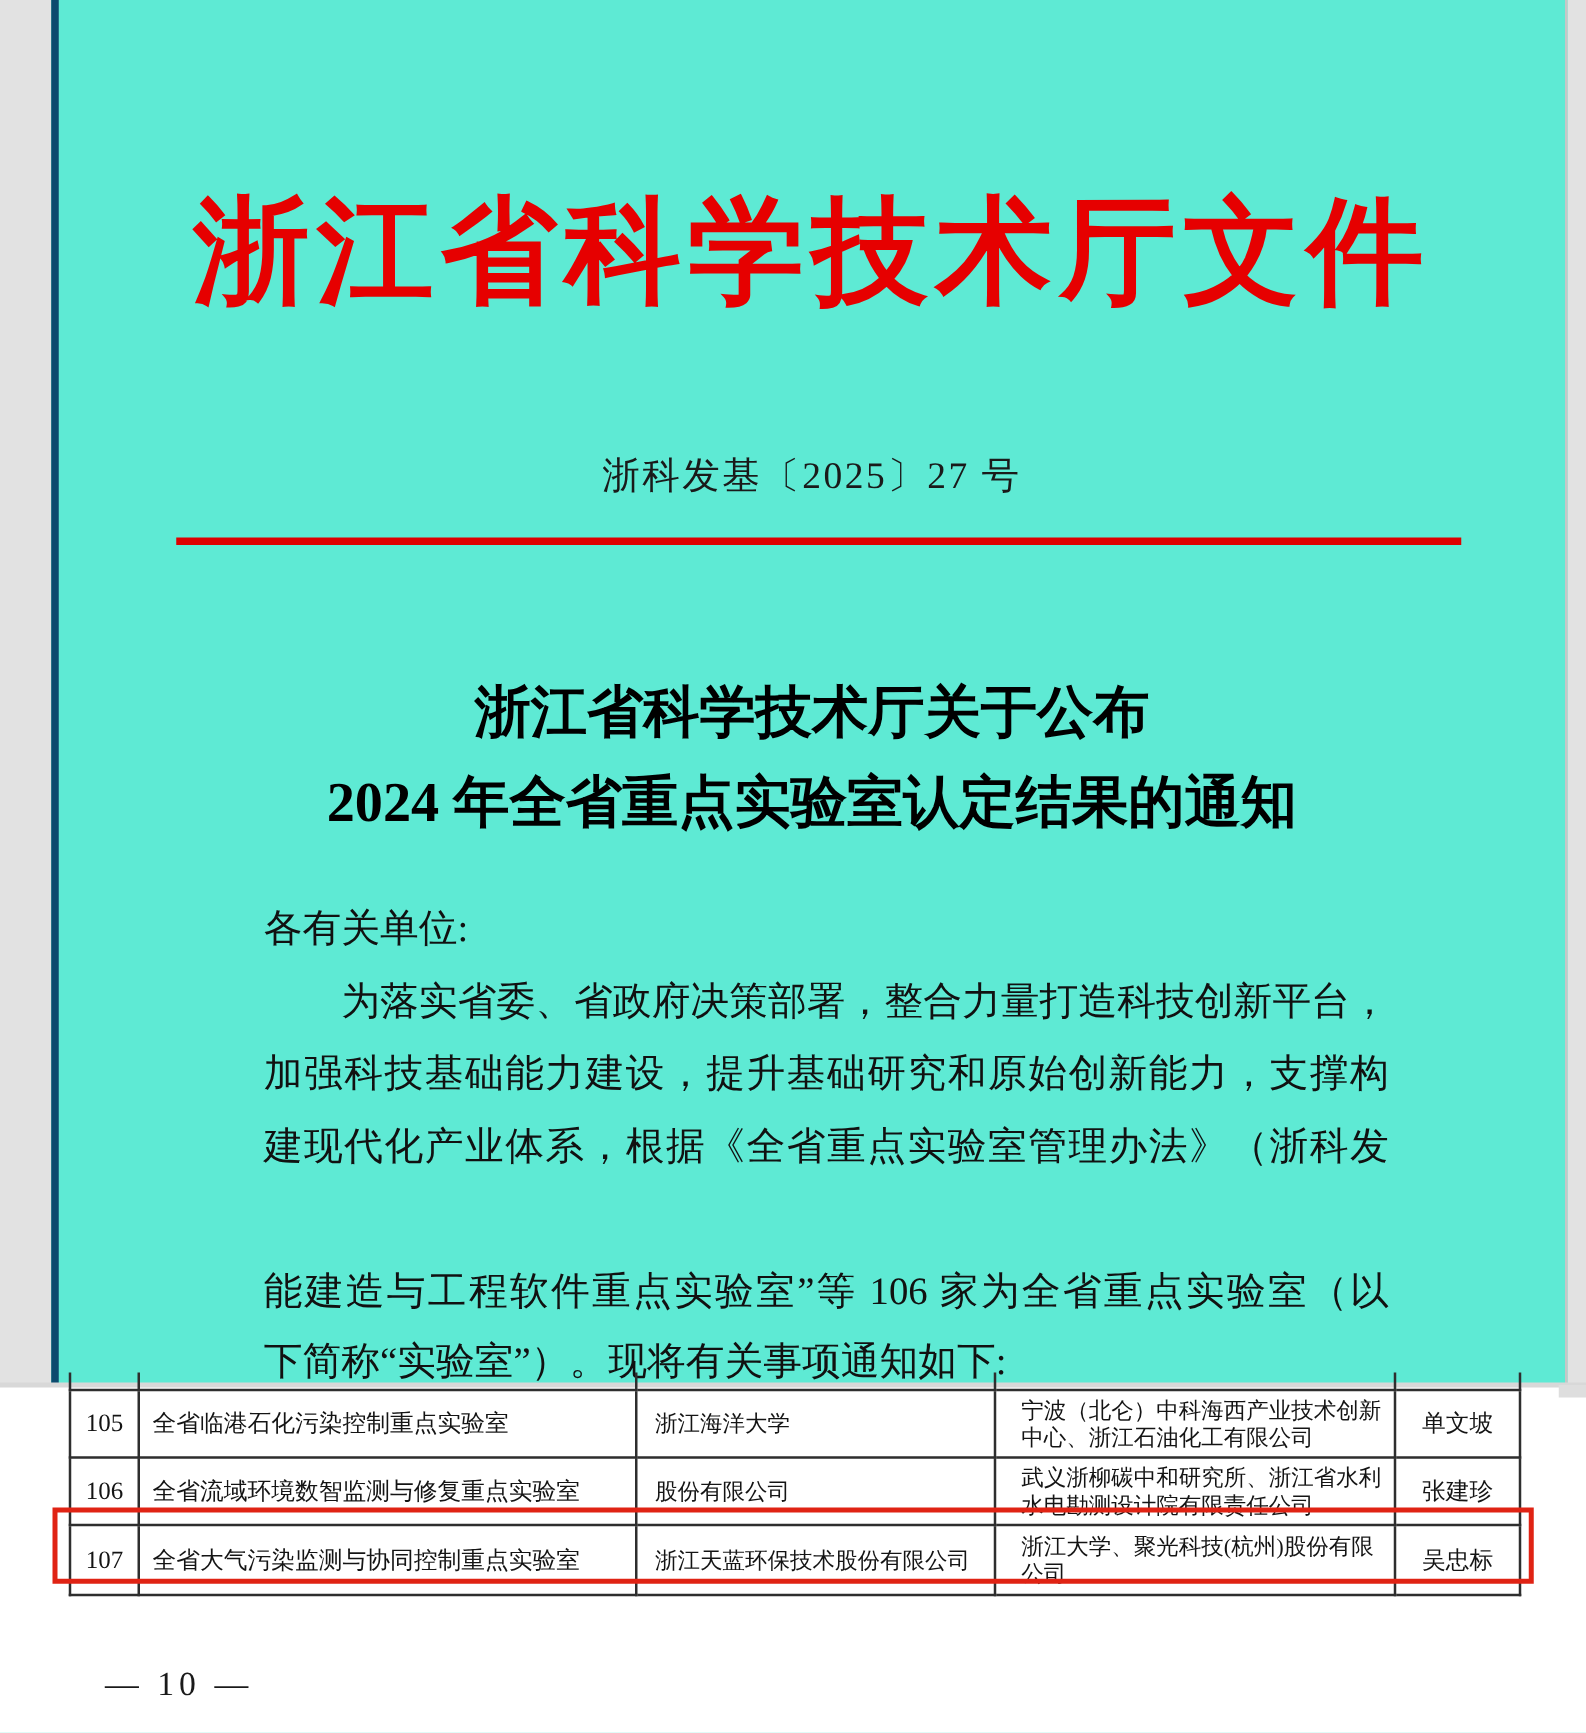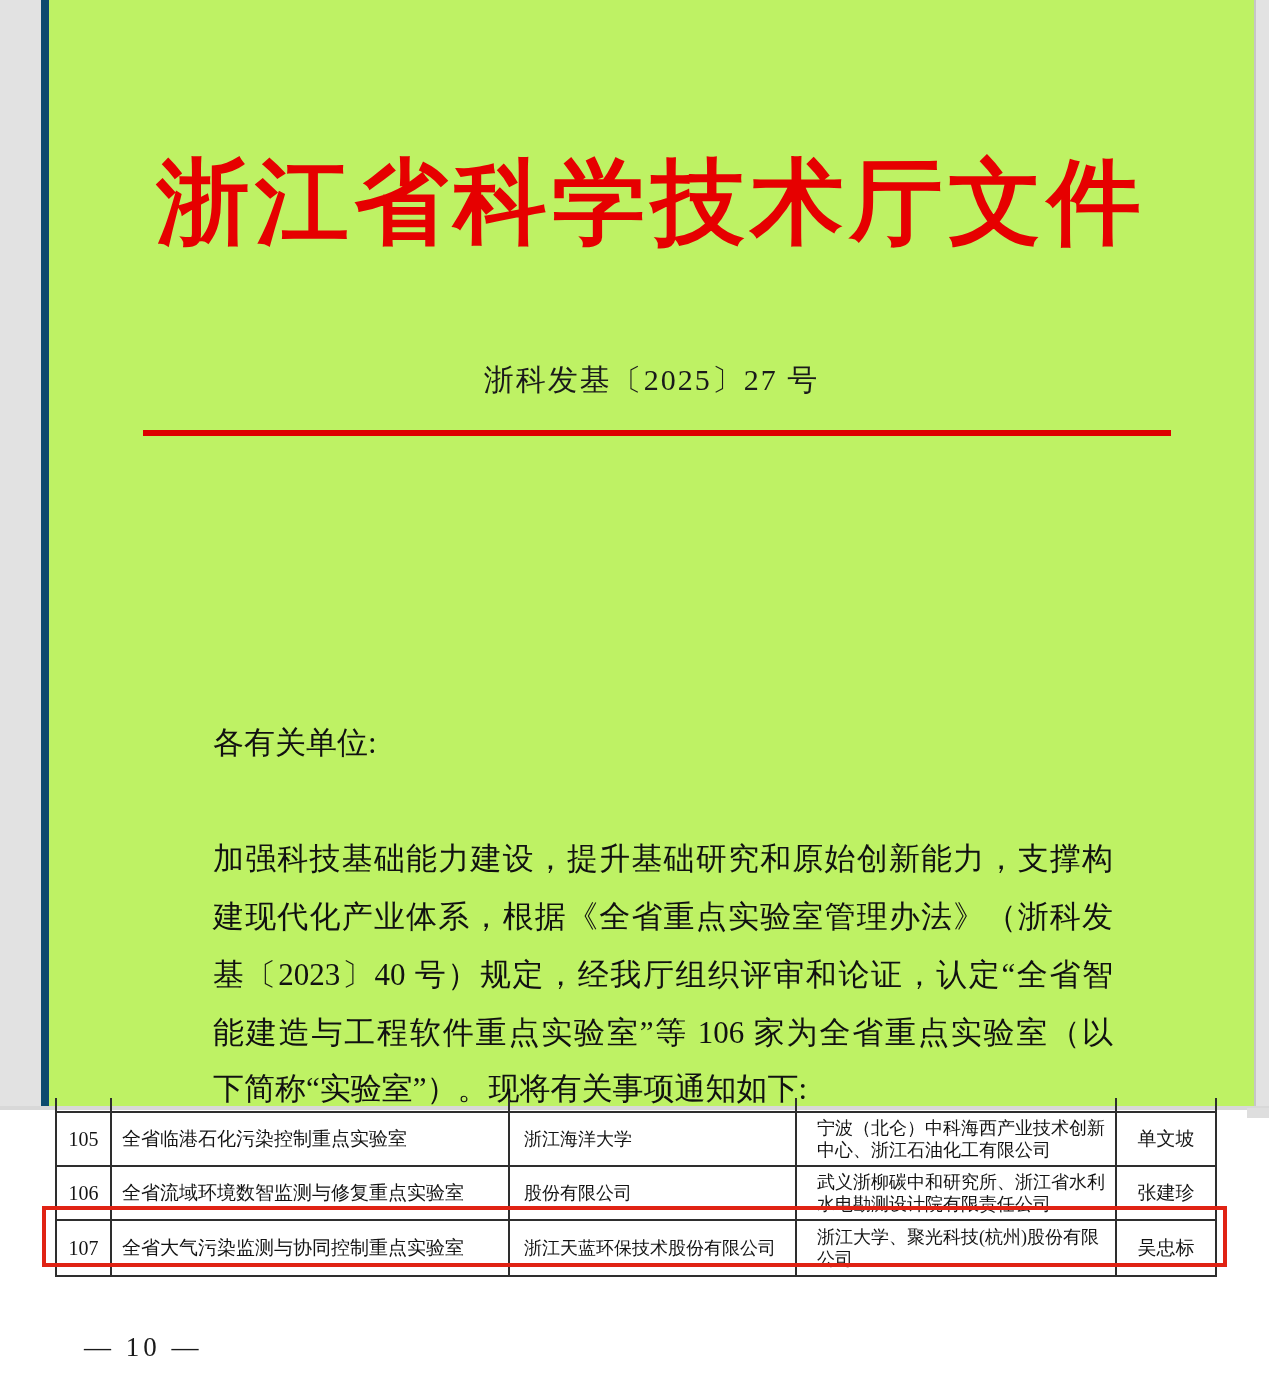"浙江省科学技术厅文件" .upper-page { background: #bef264 -> #5eead4; border-left: 8px solid #0c4a6e -> 6px solid #0c4a6e }
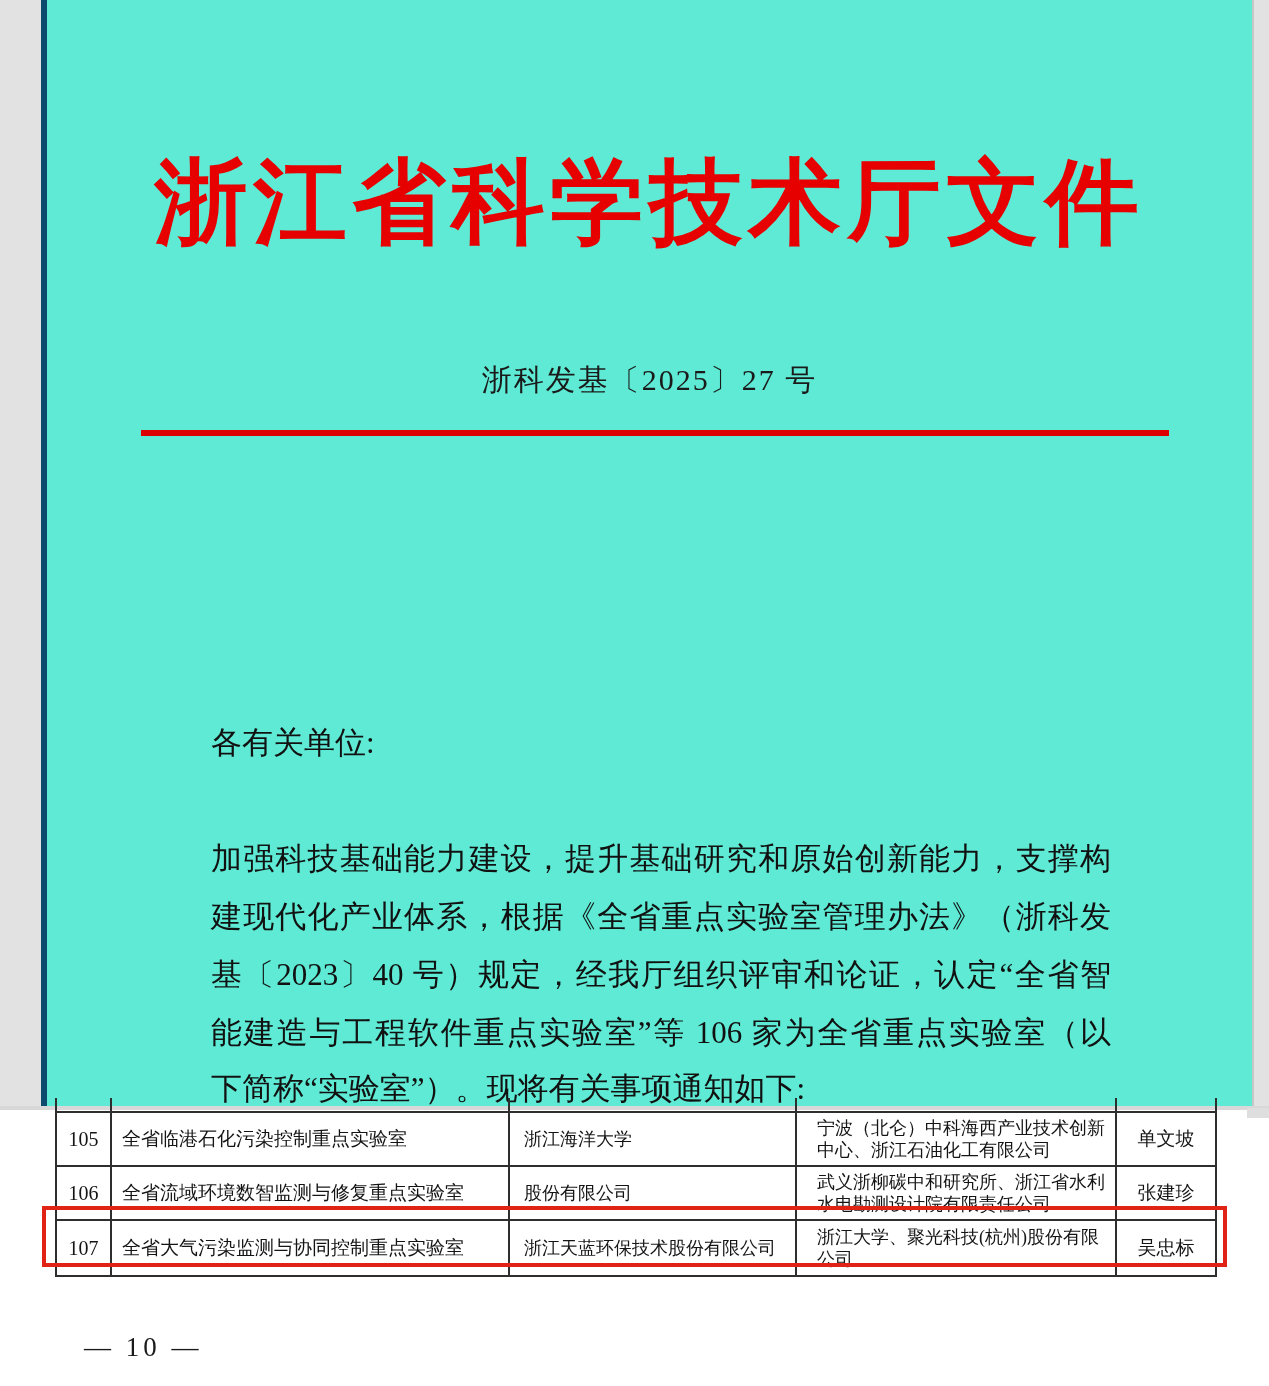"浙江省科学技术厅关于公布" div.notice-title { html: none -> <div> <div>浙江省科学技术厅关于公布</div> <div>2024 年全省重点实验室认定结果的通知</div> </div> }
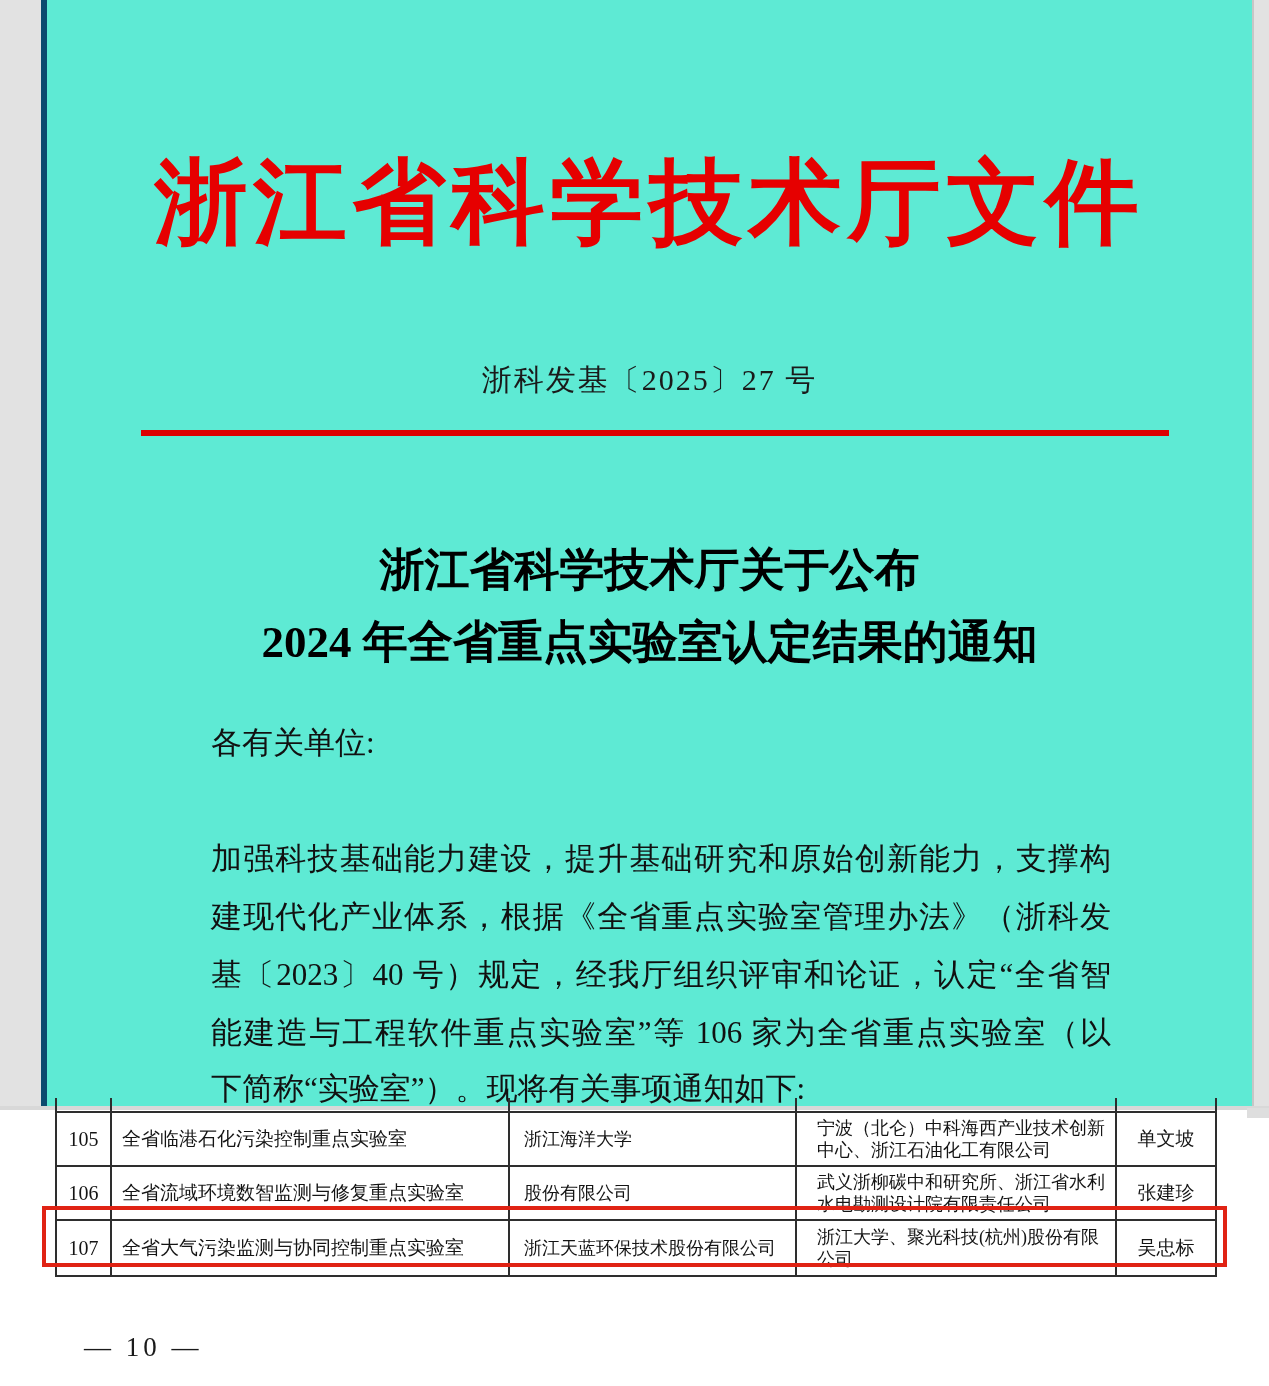"为落实省委、省政府决策部署，整合力量打造科技创新平台，" div.body-line { html: none -> <div>为落实省委、省政府决策部署，整合力量打造科技创新平台，</div> }
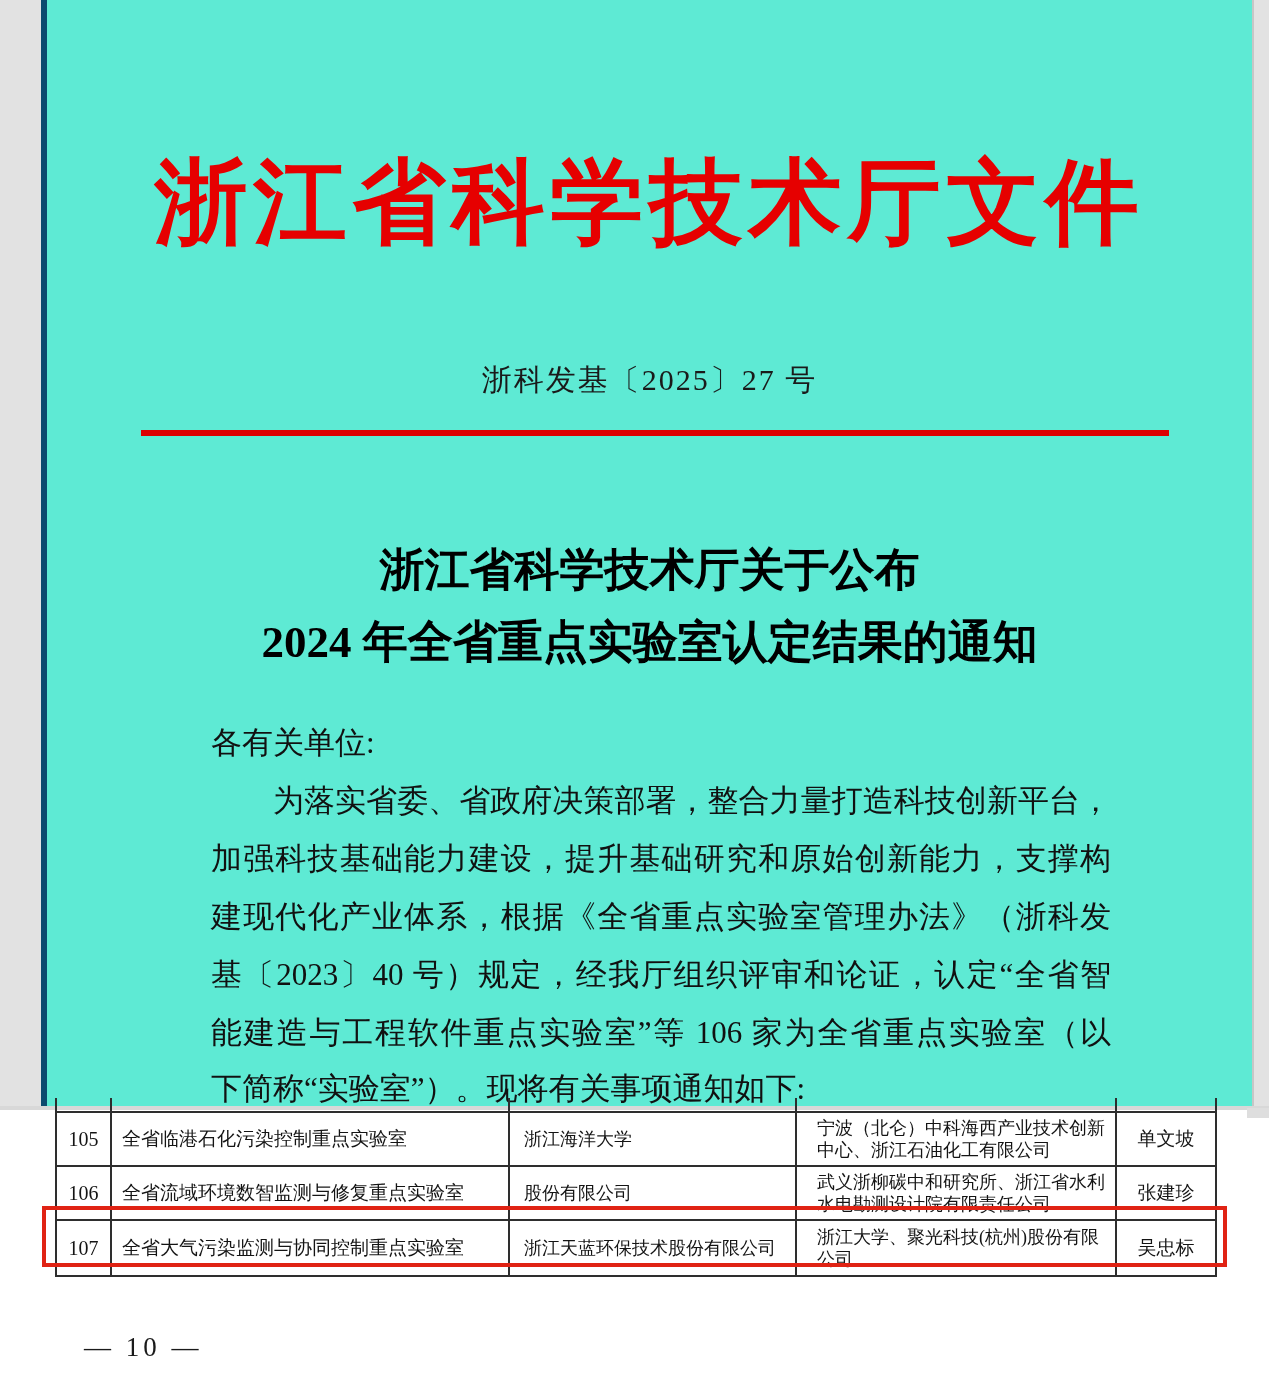"基〔2023〕40 号）规定，经我厅组织评审和论证，认定“全省智" div.body-line { html: <div>基〔2023〕40 号）规定，经我厅组织评审和论证，认定“全省智</div> -> none }
